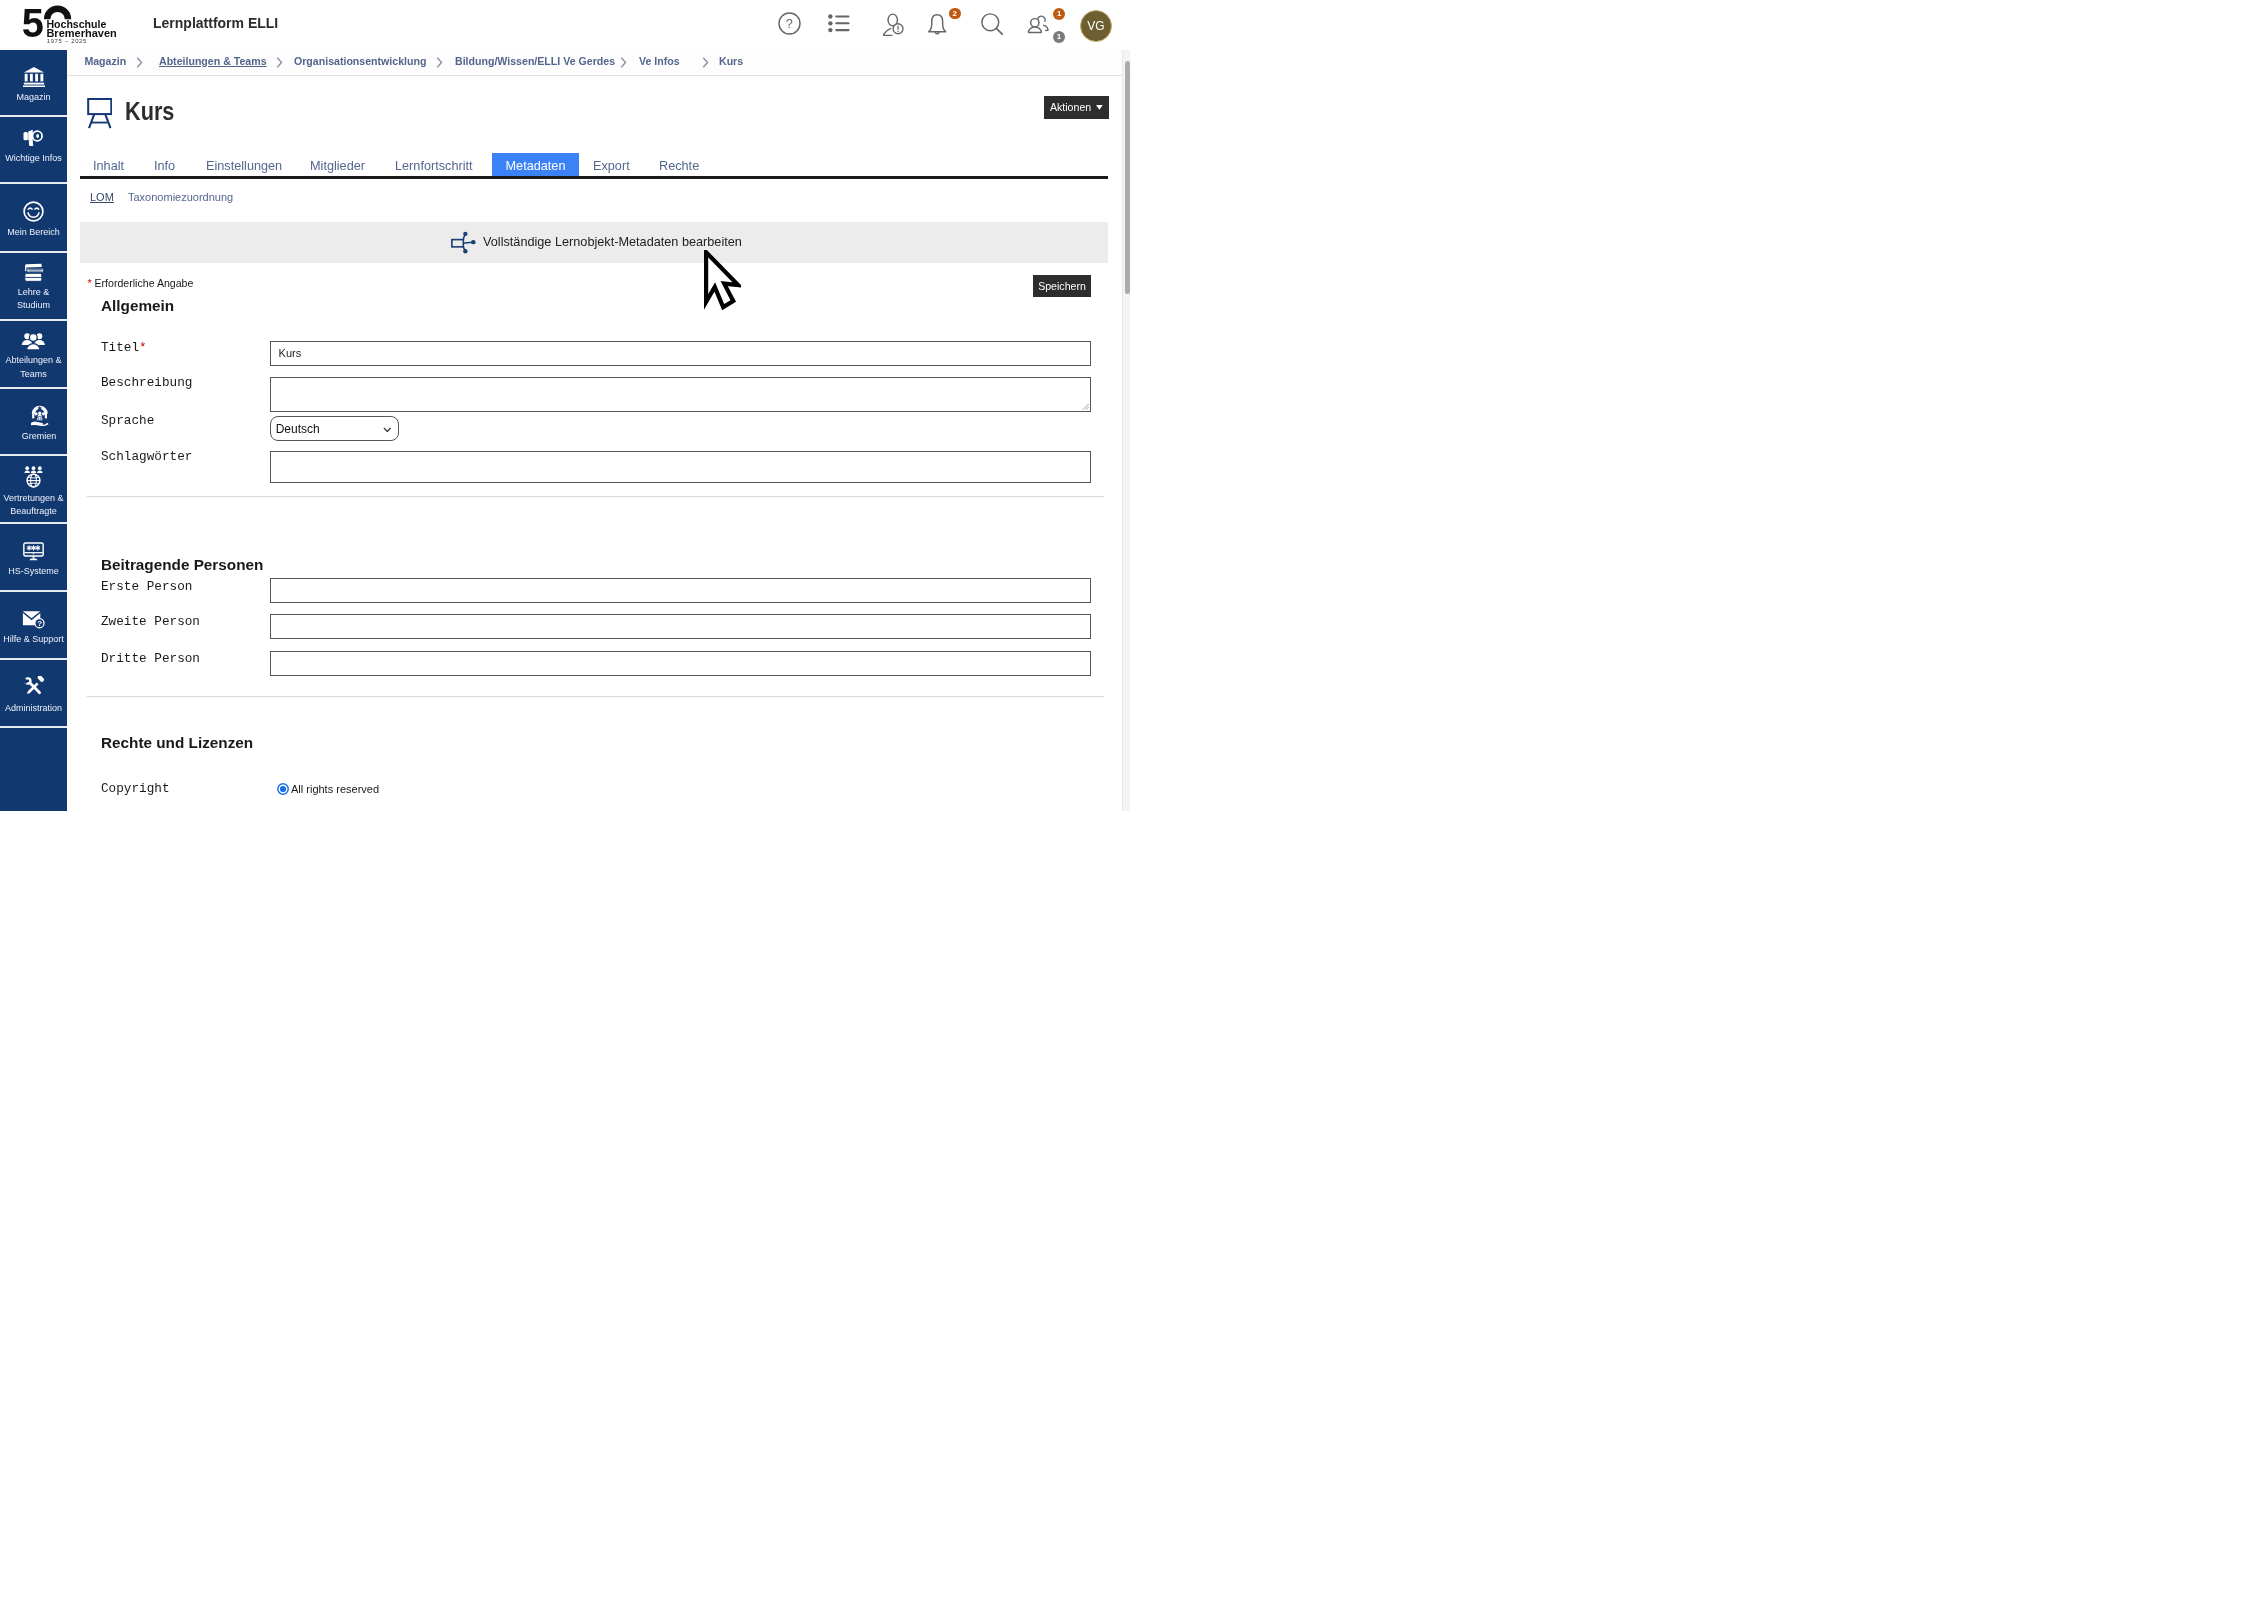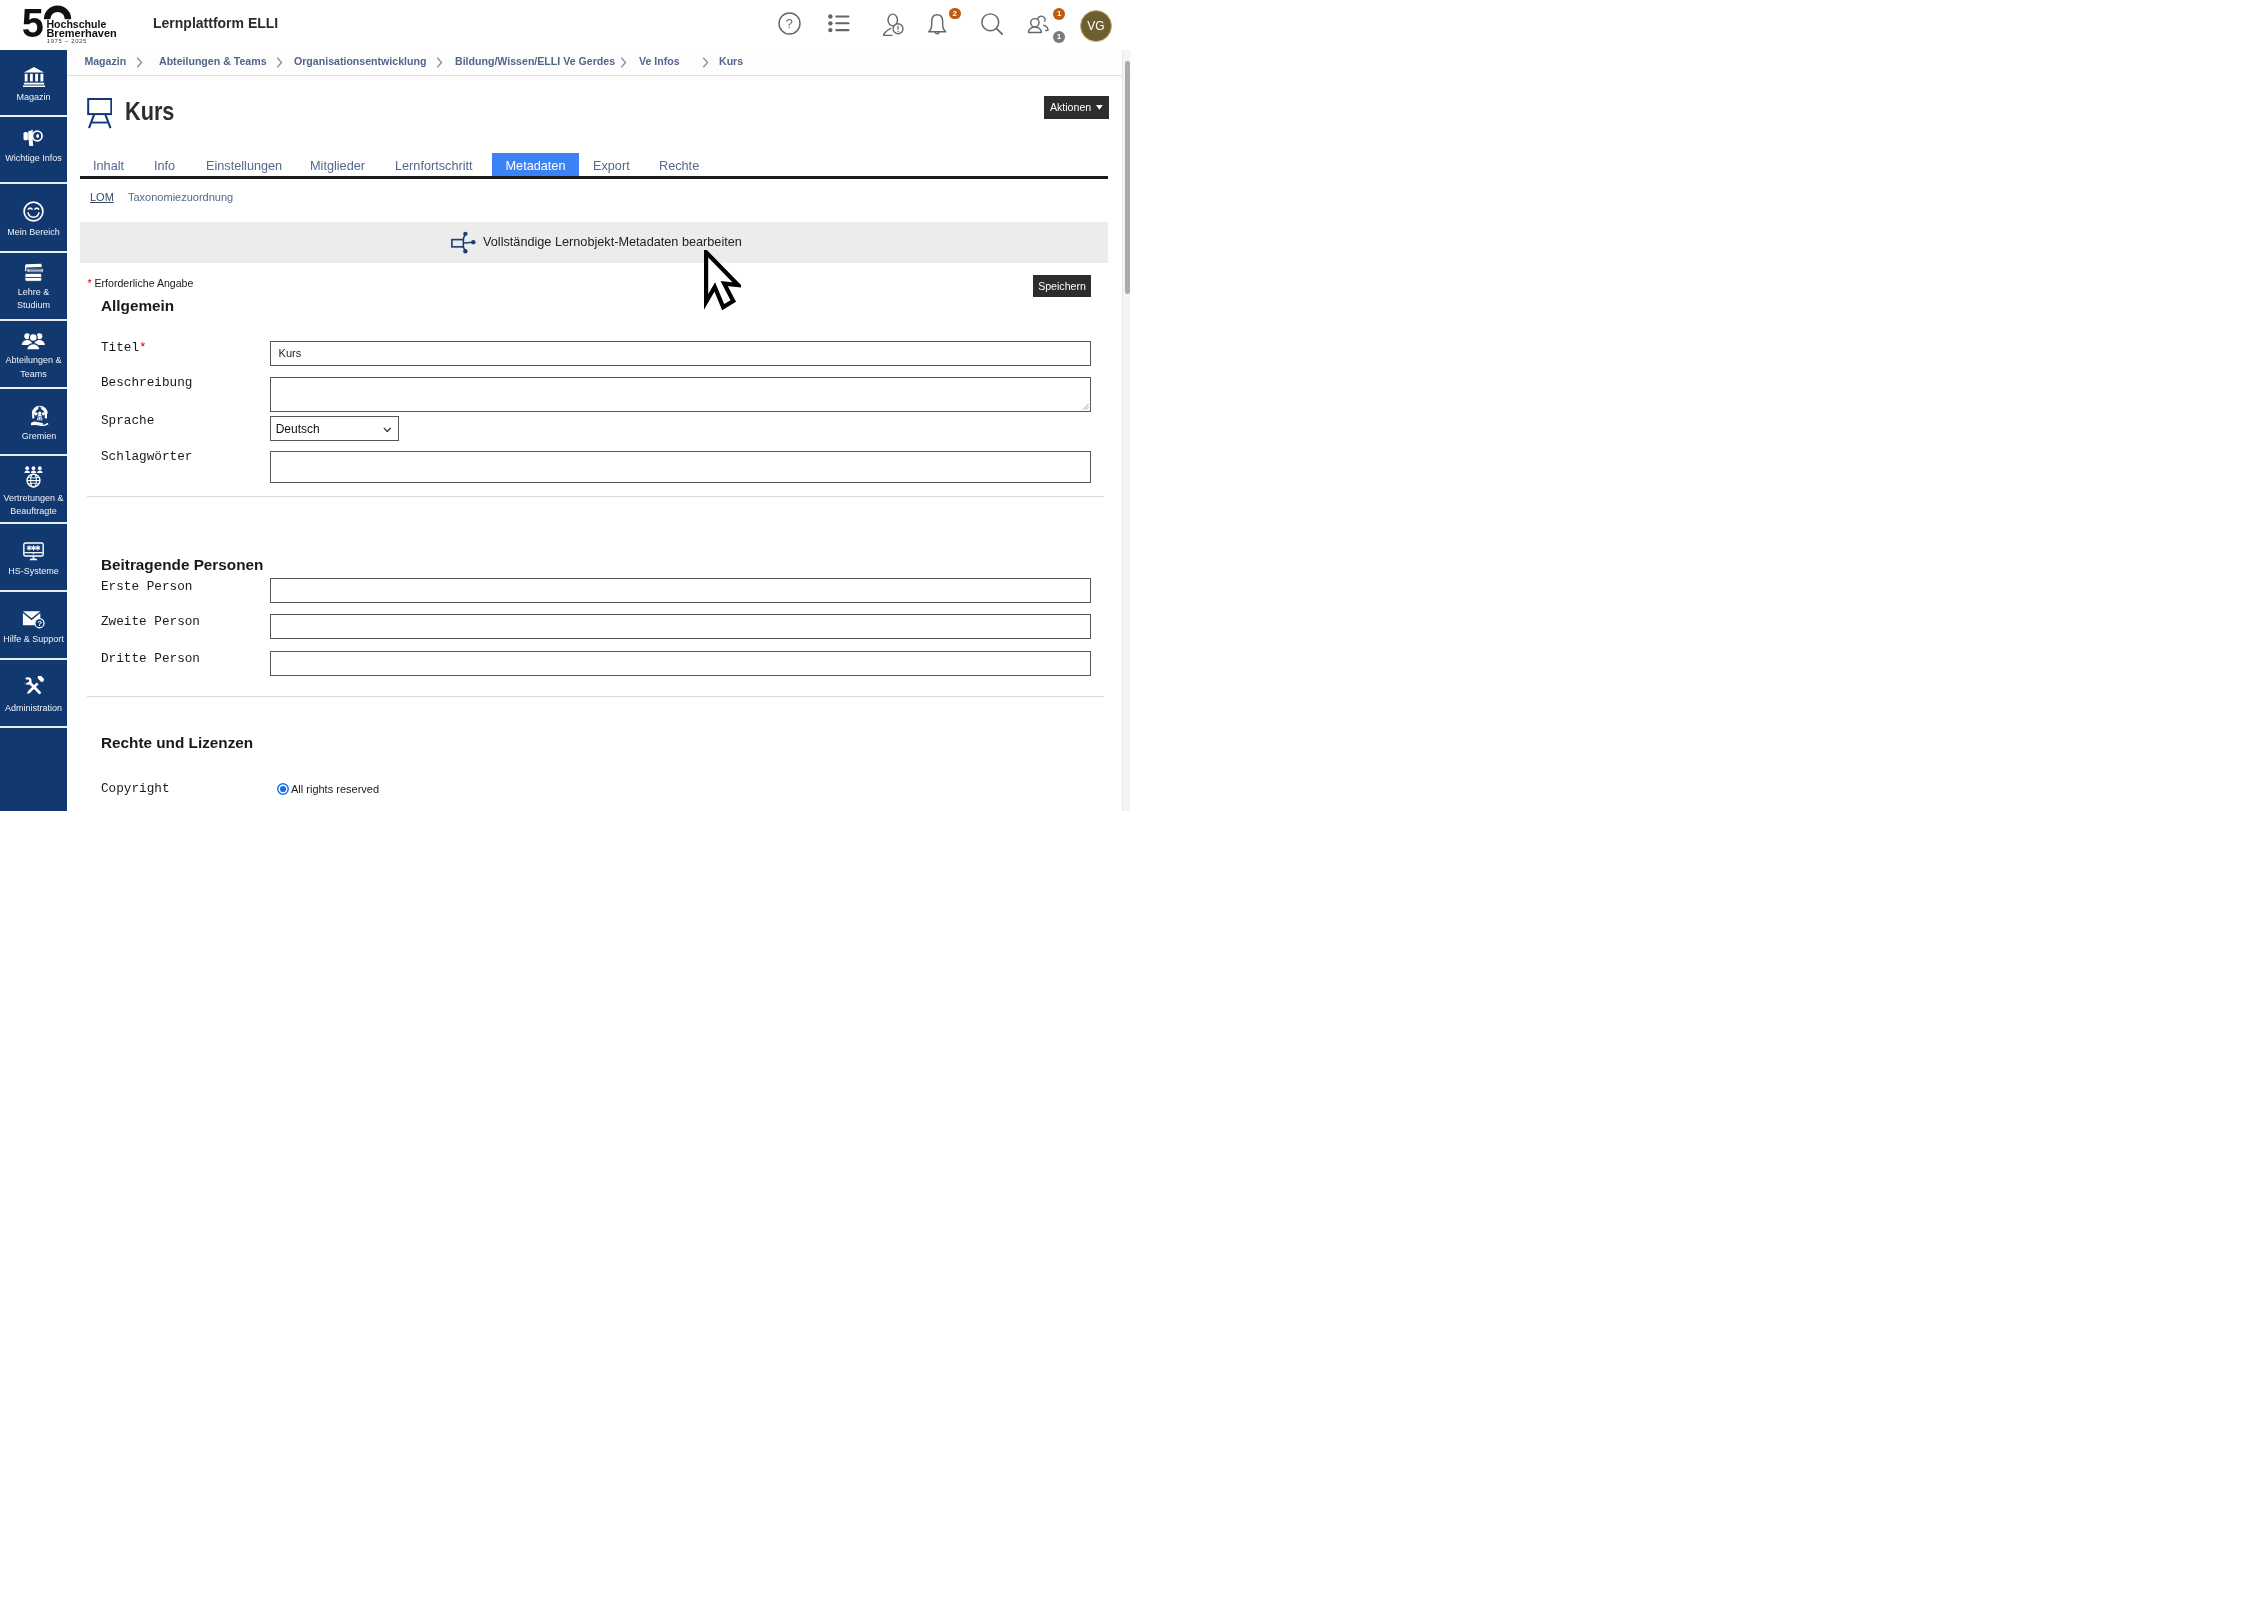"Abteilungen & Teams" div.crumb { text-decoration: none -> underline }
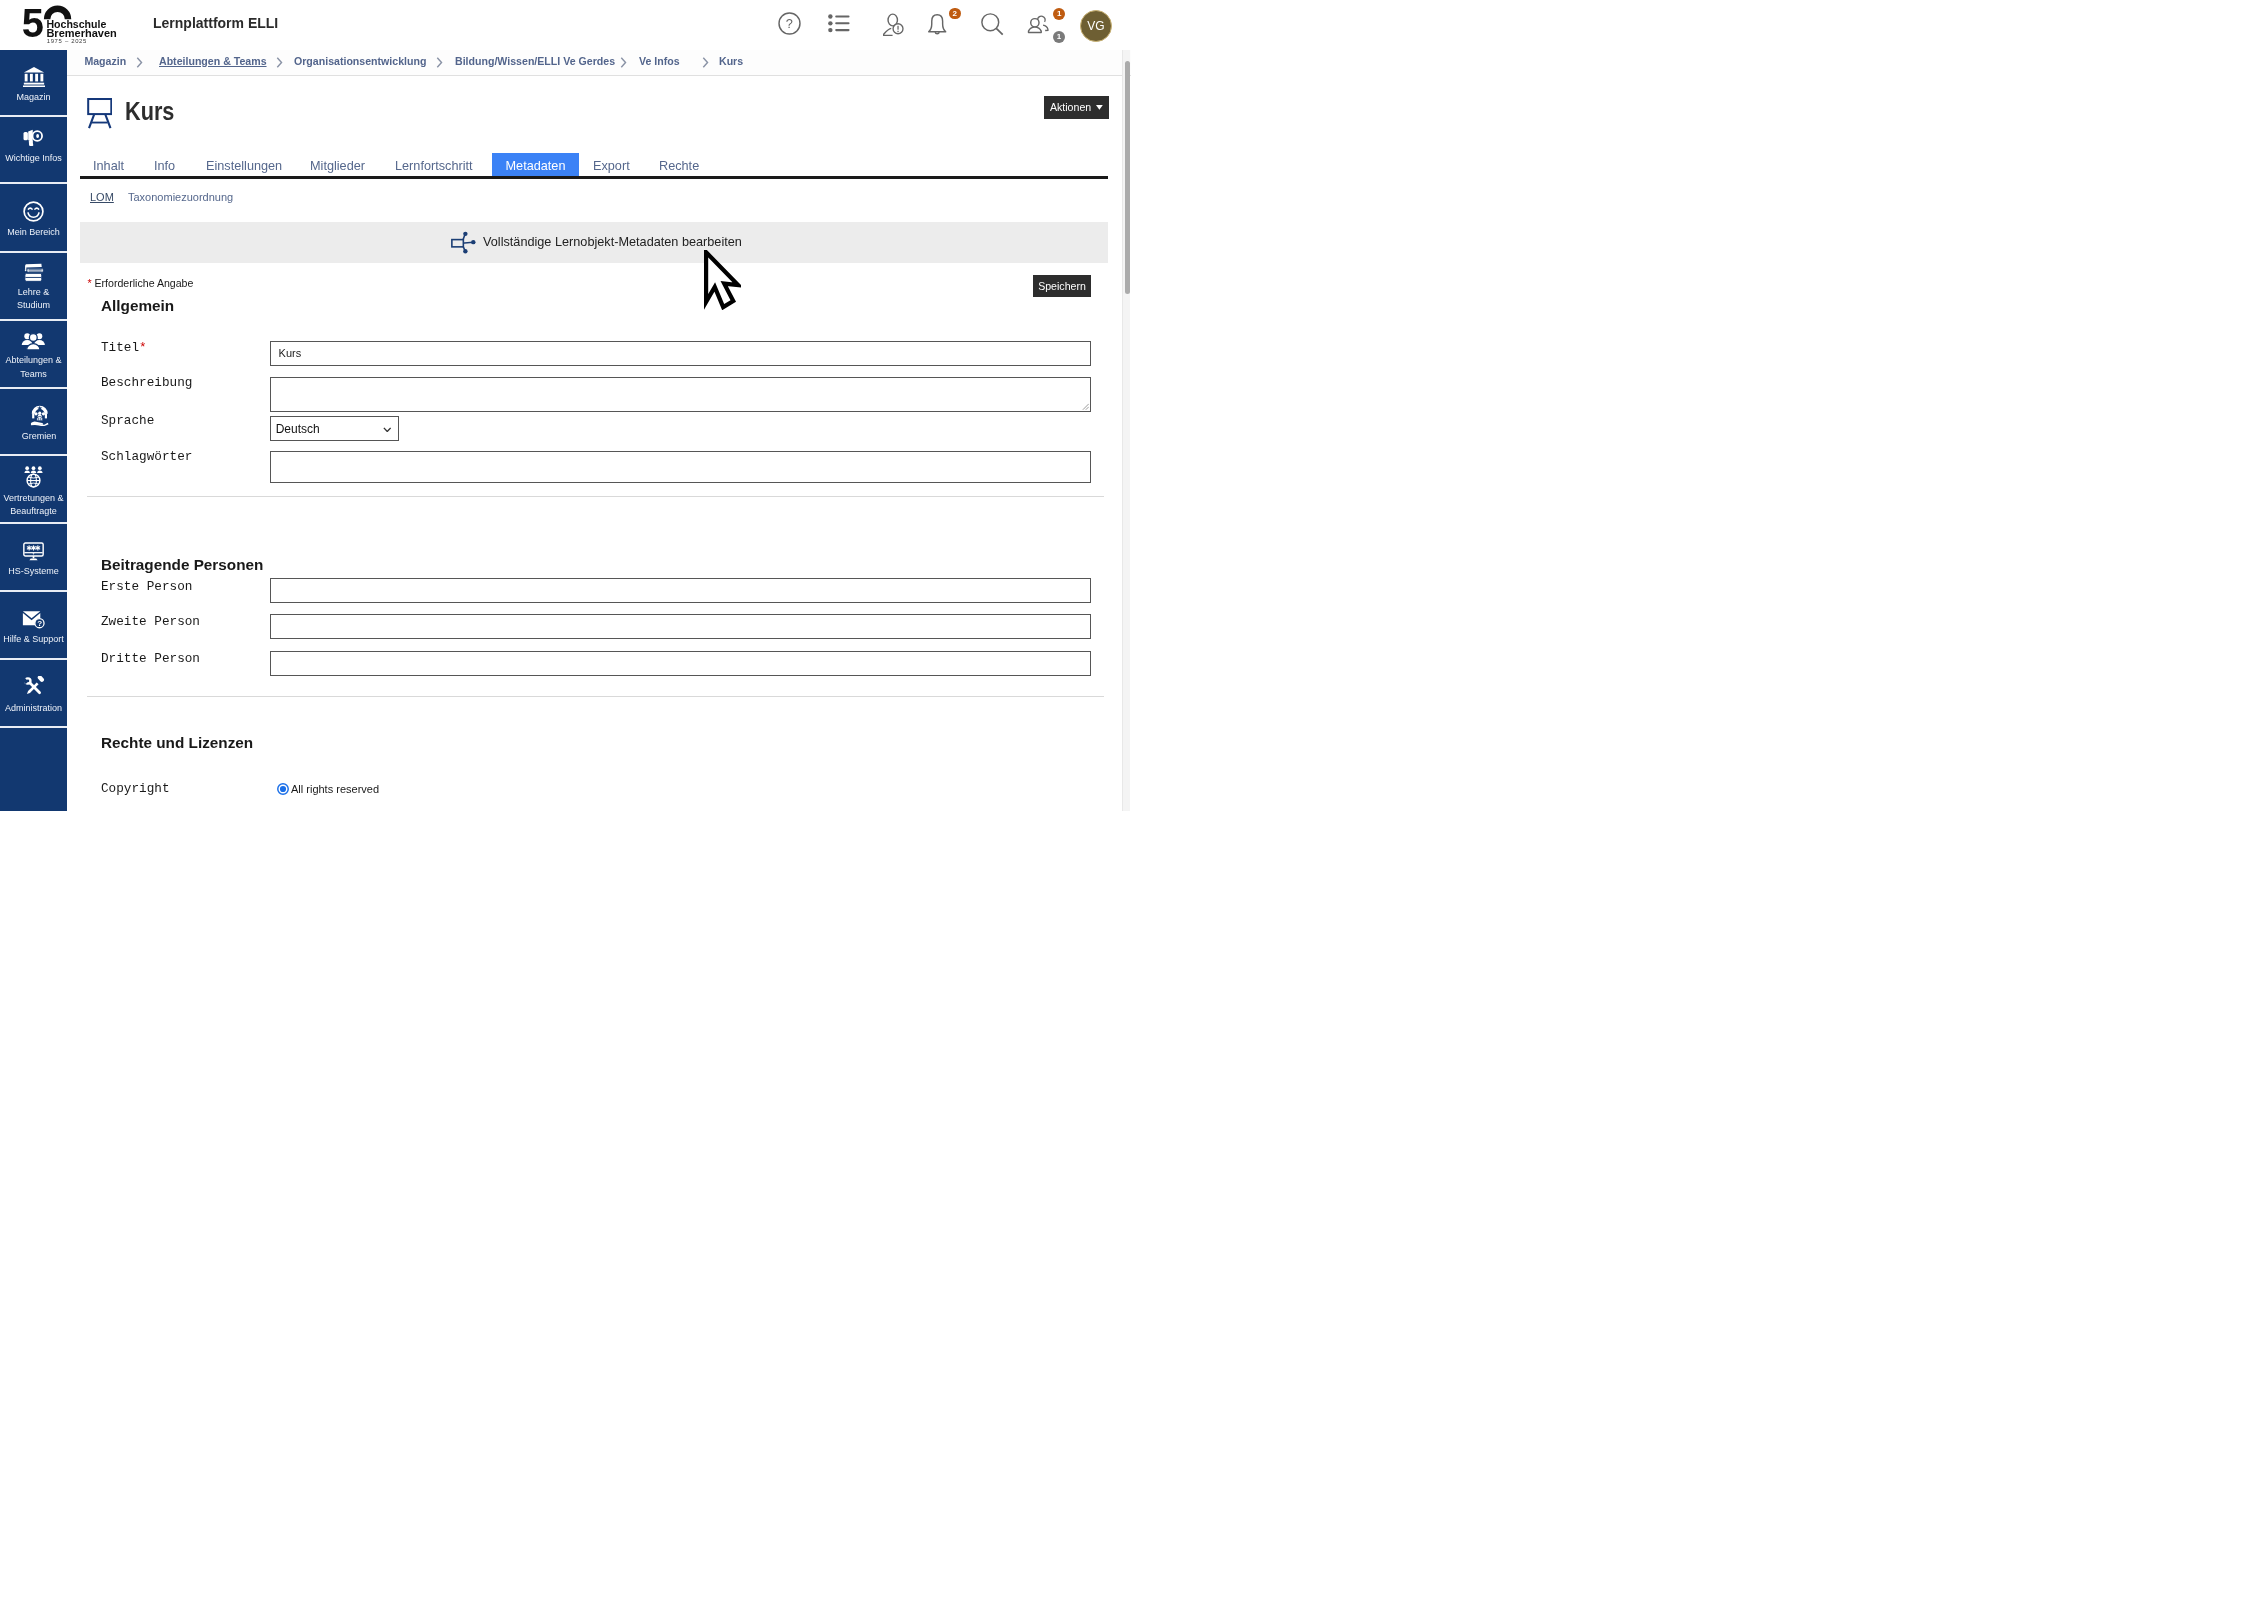"Deutsch" div.input { border-radius: 0 -> 8px }
